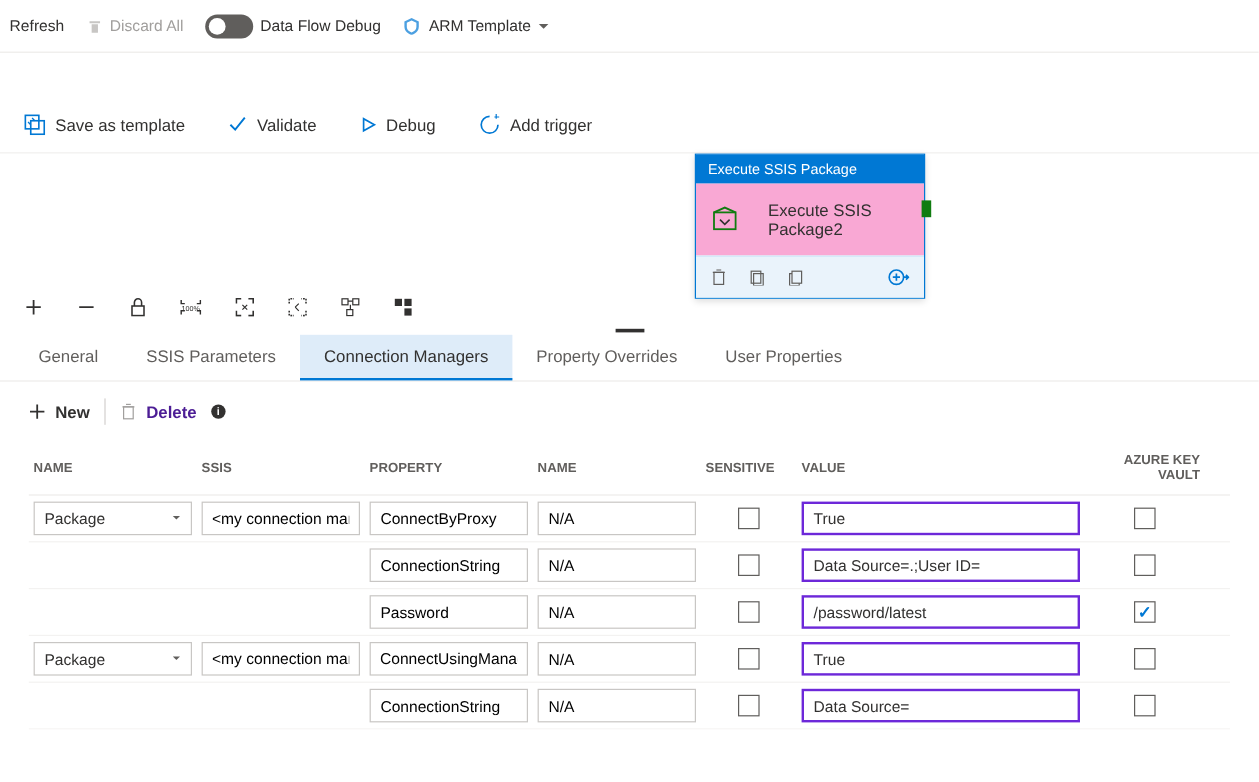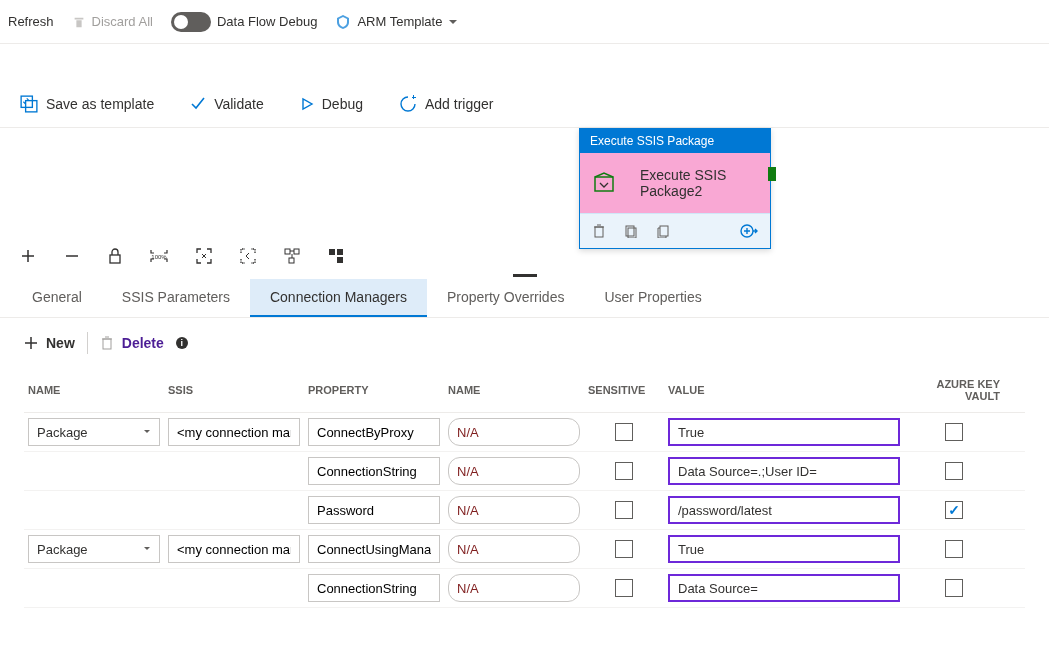"N/A" .cell-input.readonly { border-radius: 12px -> none; color: #7f1d1d -> #000000 }
